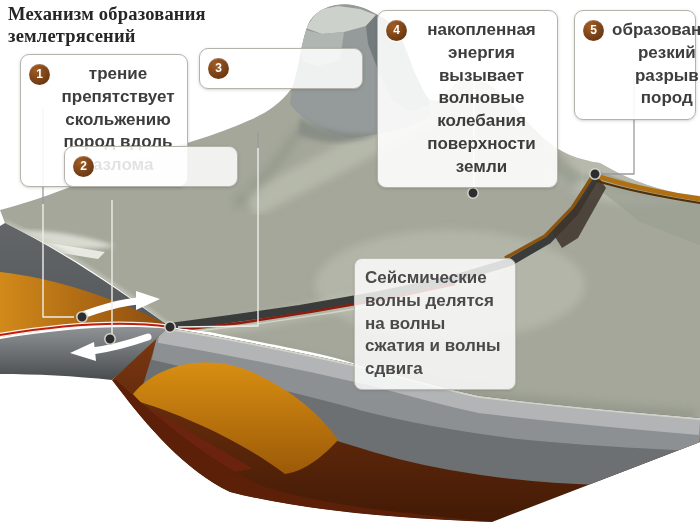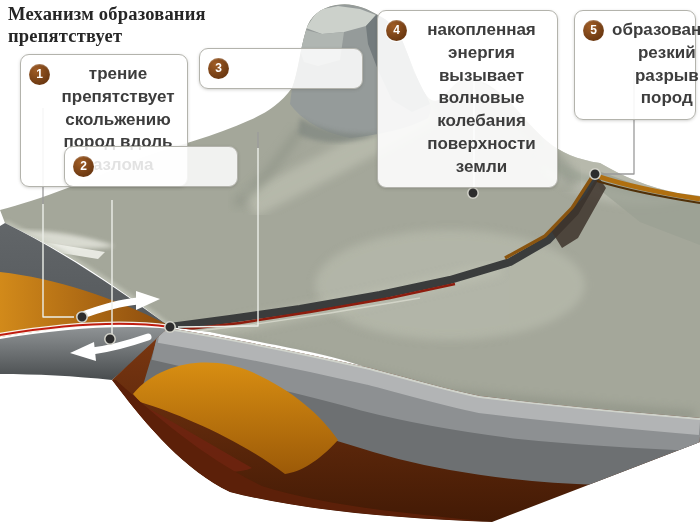"Механизм образования препятствует" h1.page-title { text: препятствует -> землетрясений }
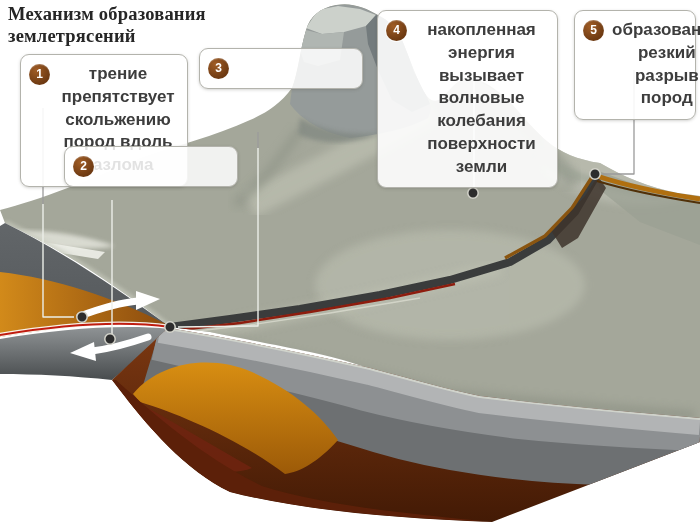"Сейсмические волны делятся на волны" div.note { html: none -> <div> <span>Сейсмические волны делятся на волны сжатия и волны сдвига</span> </div> }
